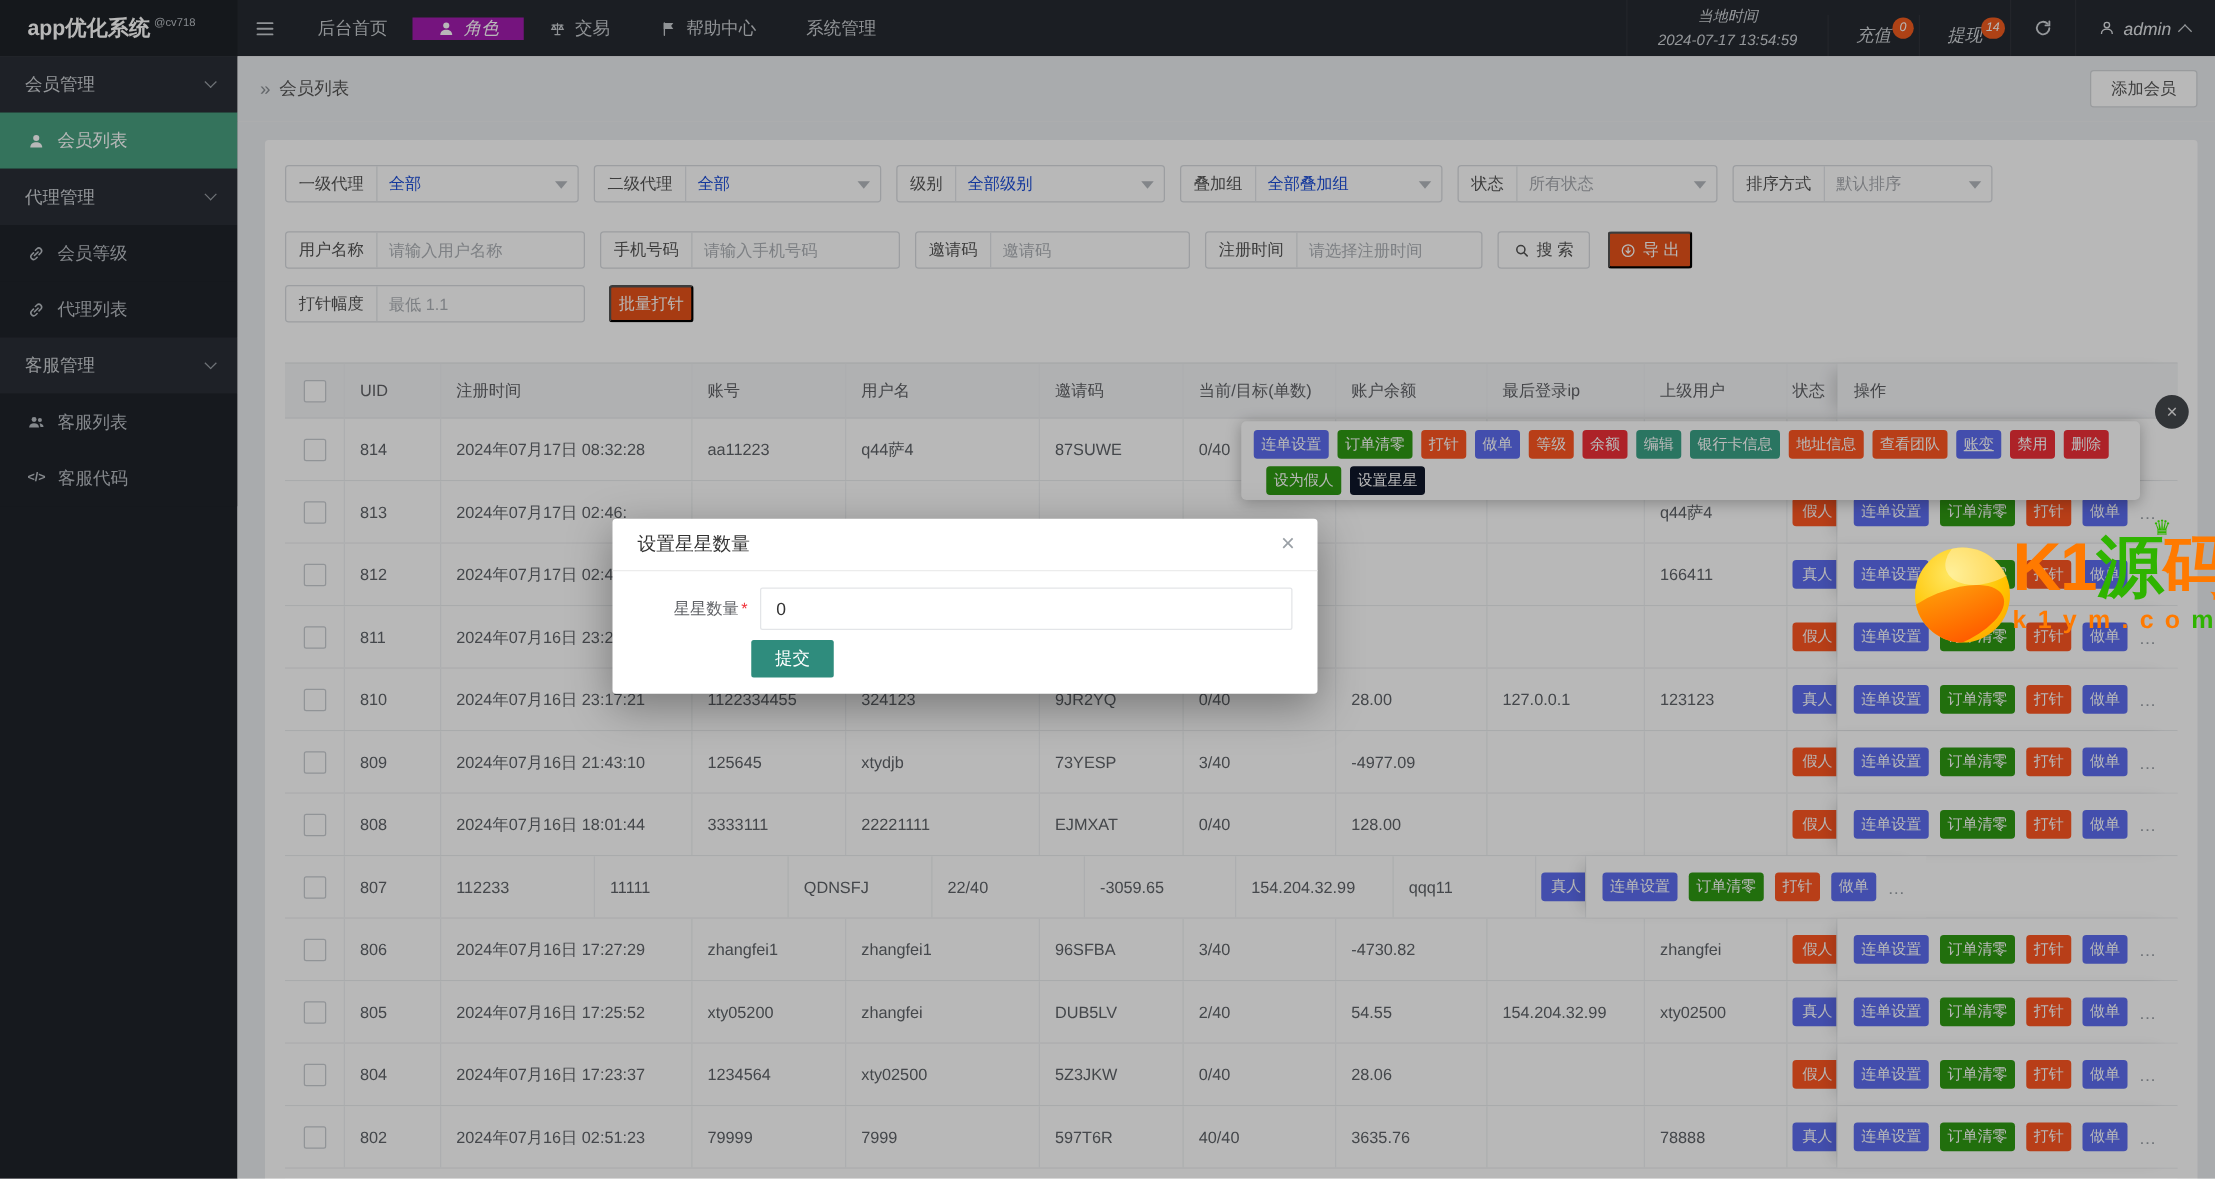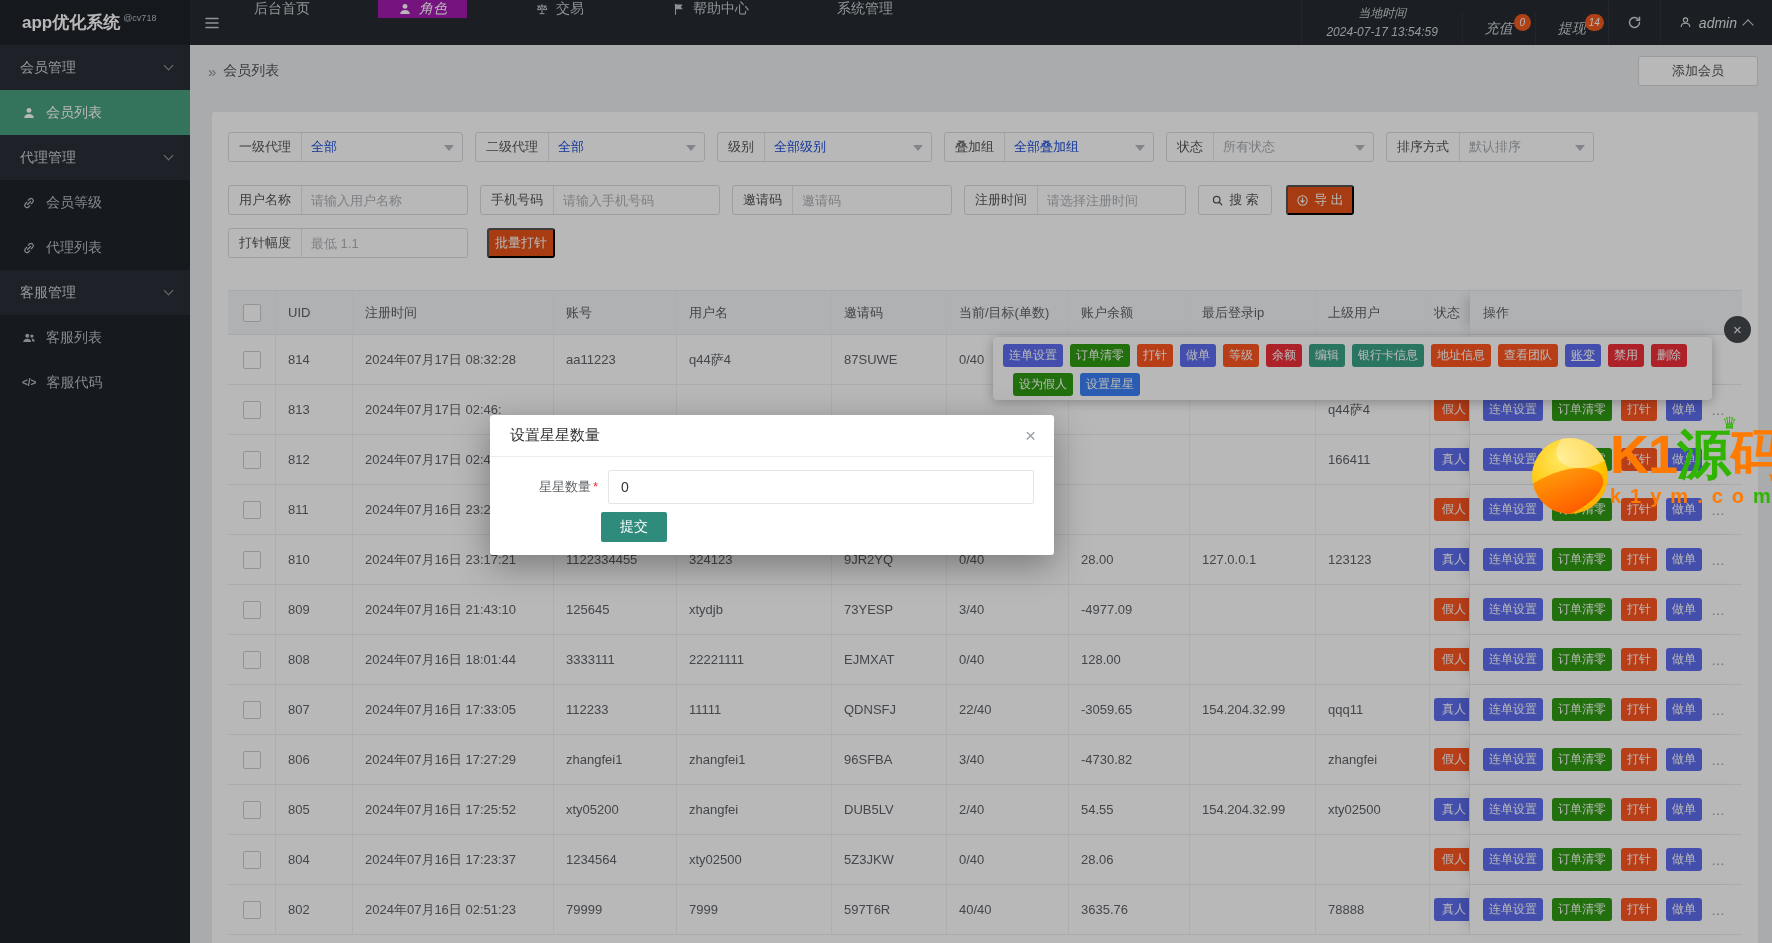"后台首页" nav { align-items: flex-start -> center; gap: 48px -> none }
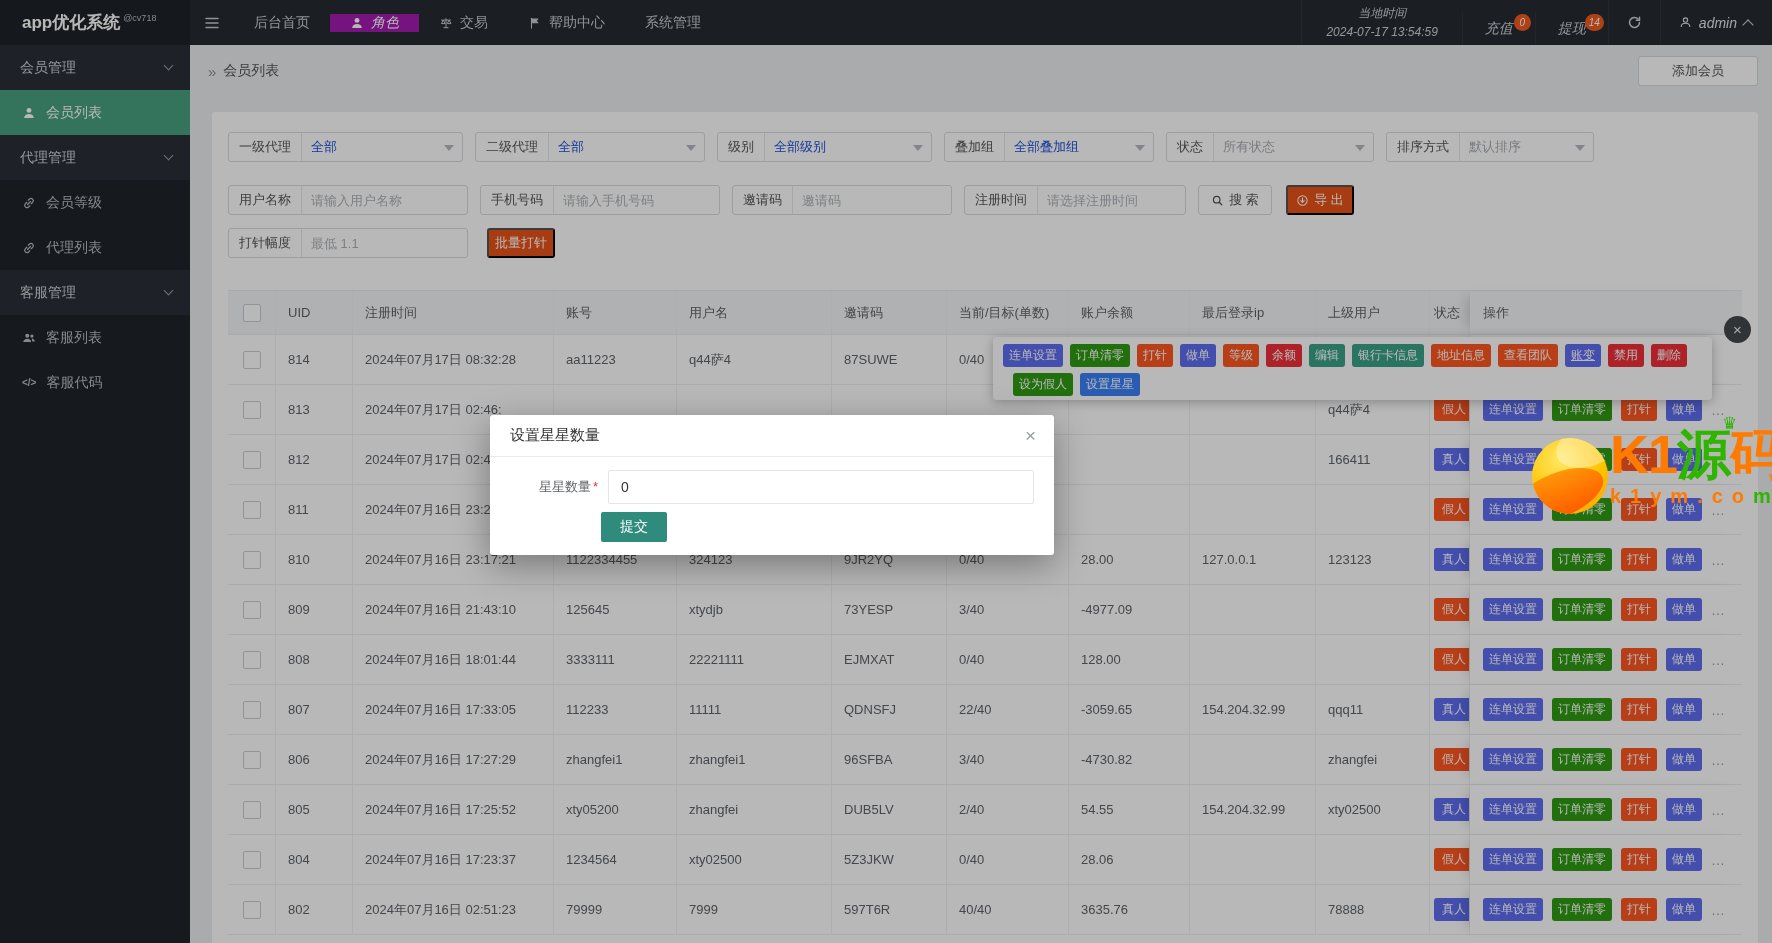"添加会员" .add-btn { padding: 0 33px -> 0 16px }
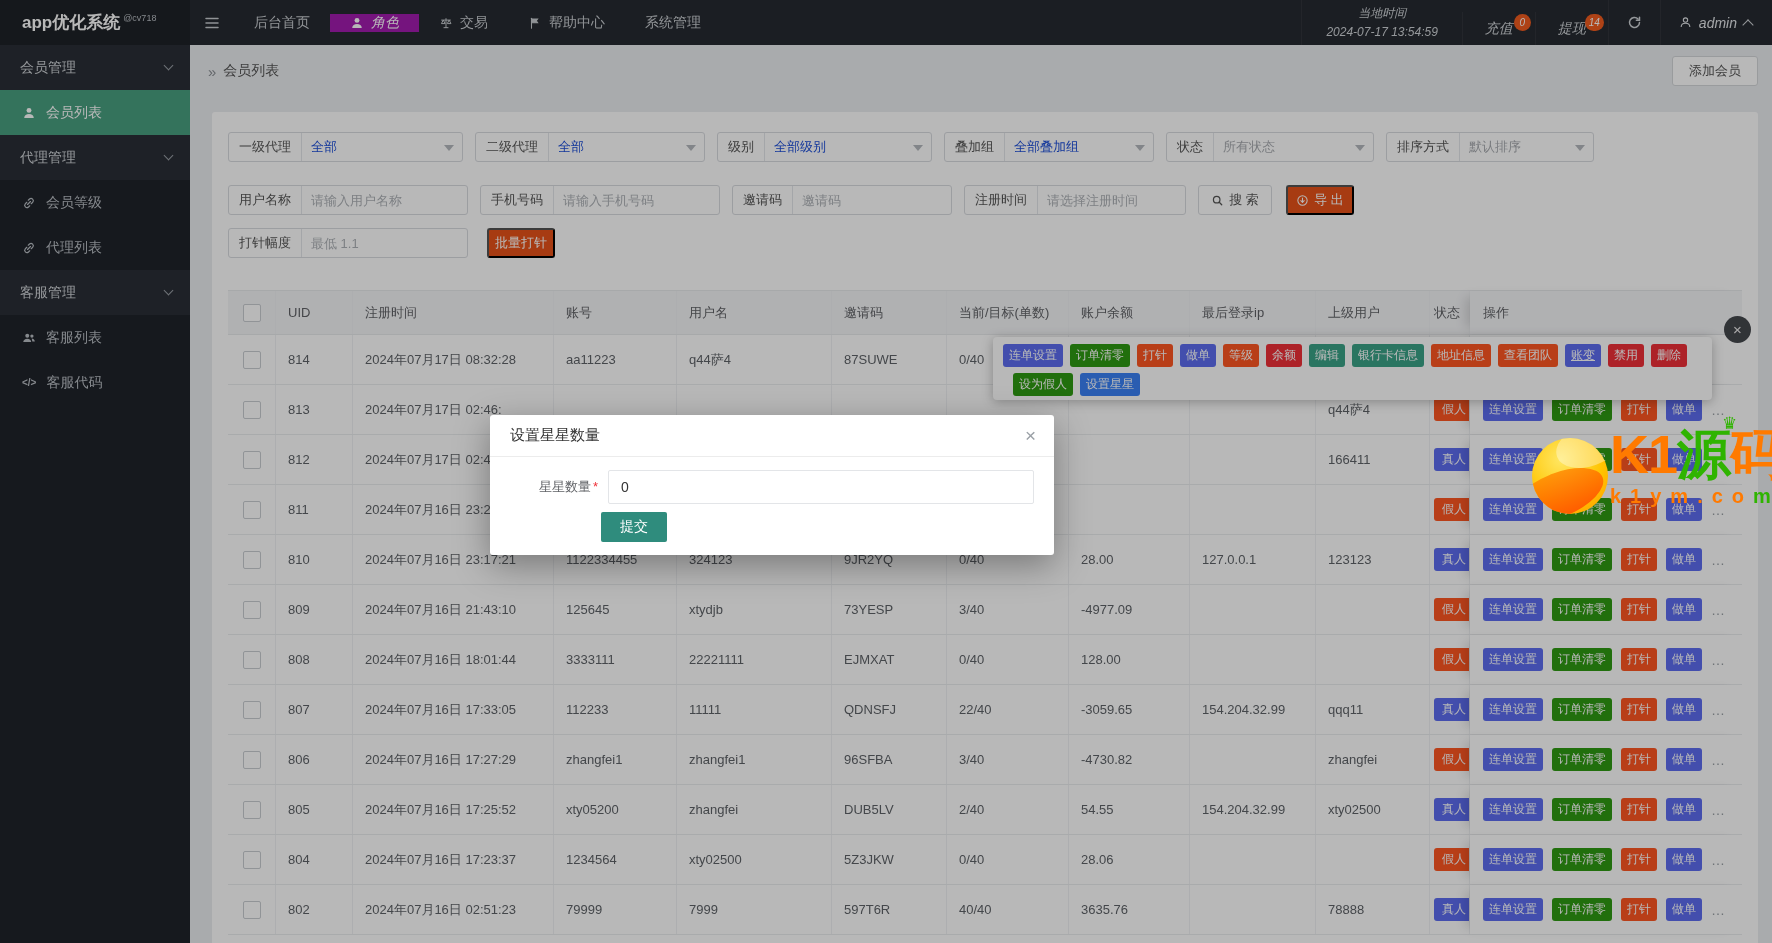"设置星星" span.abtn { background: #3b82f6 -> #0f172a }
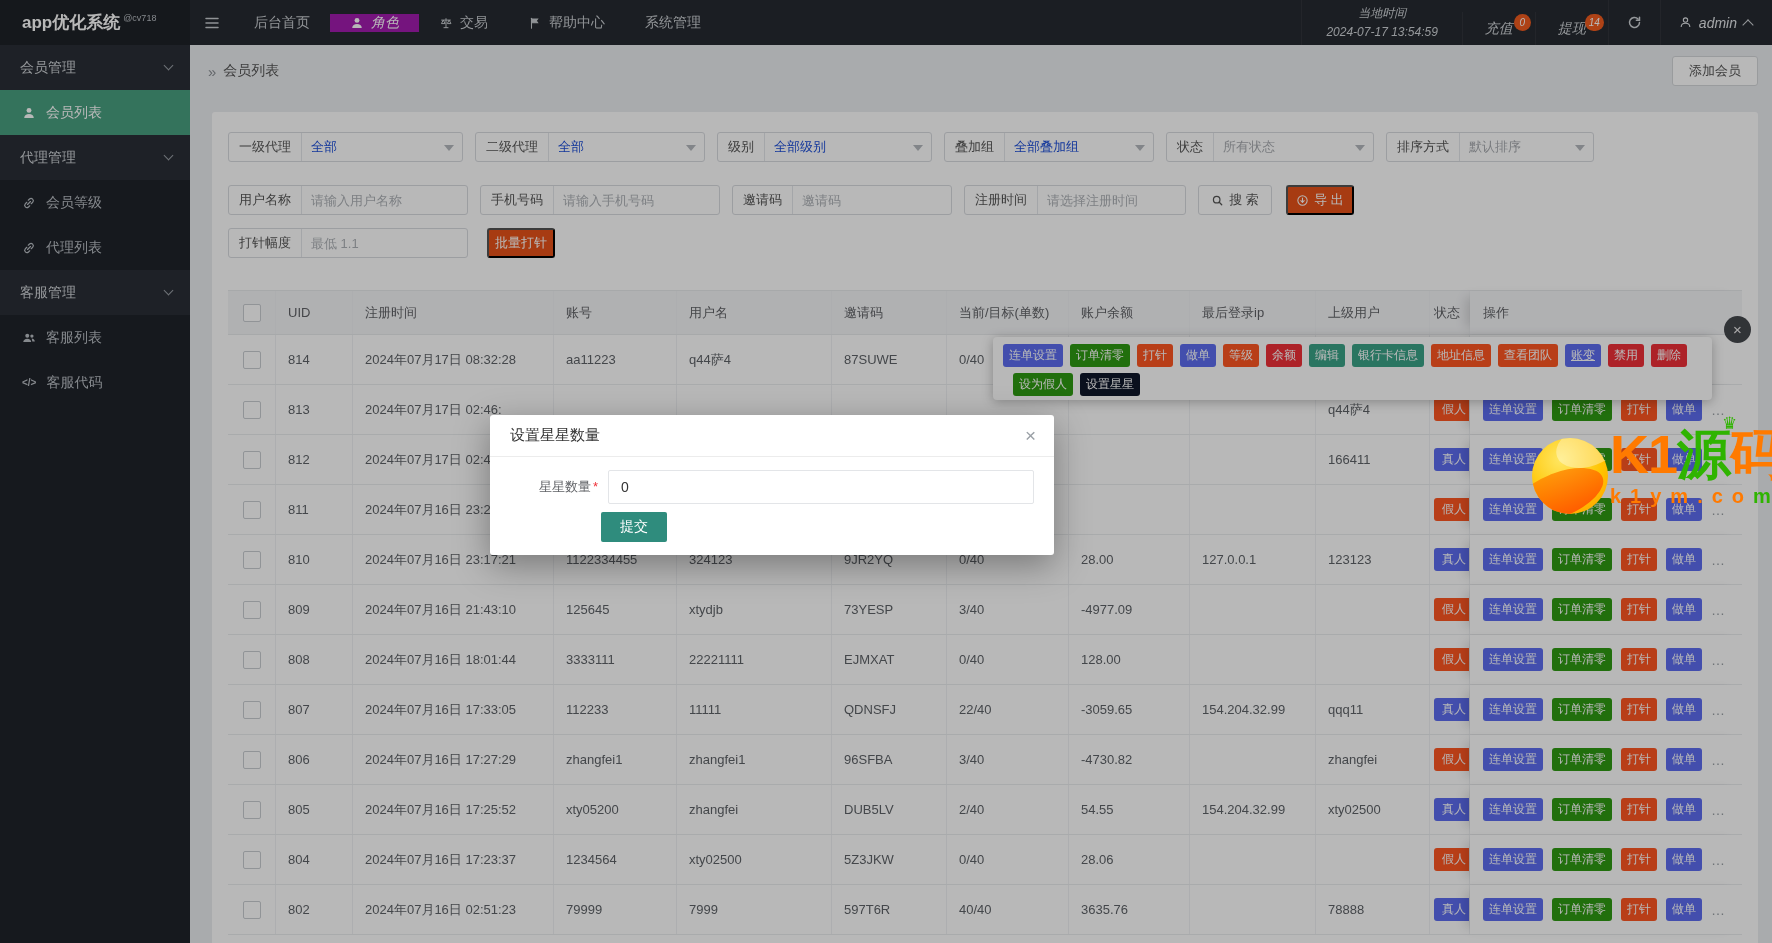"2024年07月16日 17:33:05" div.cell { html: <div>2024年07月16日 17:33:05</div> -> none }
